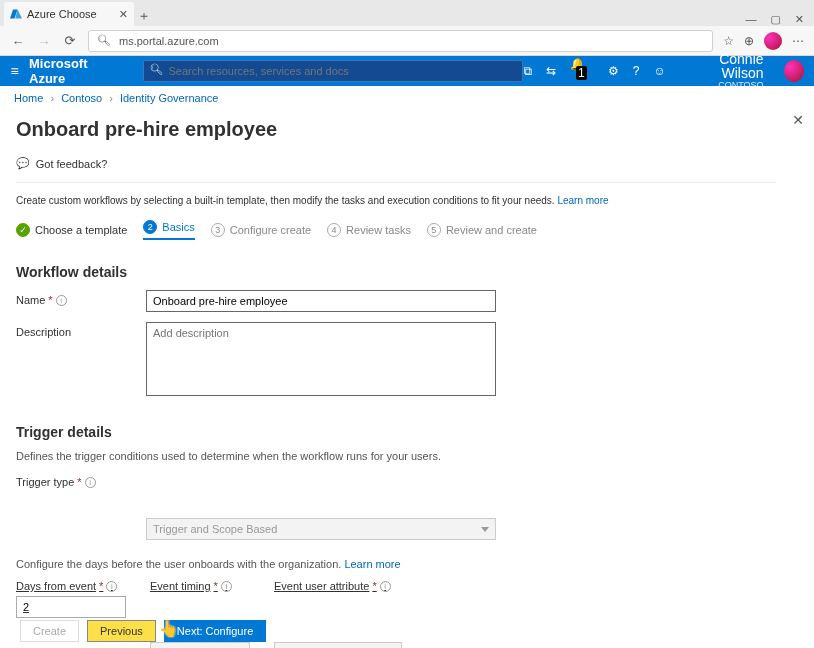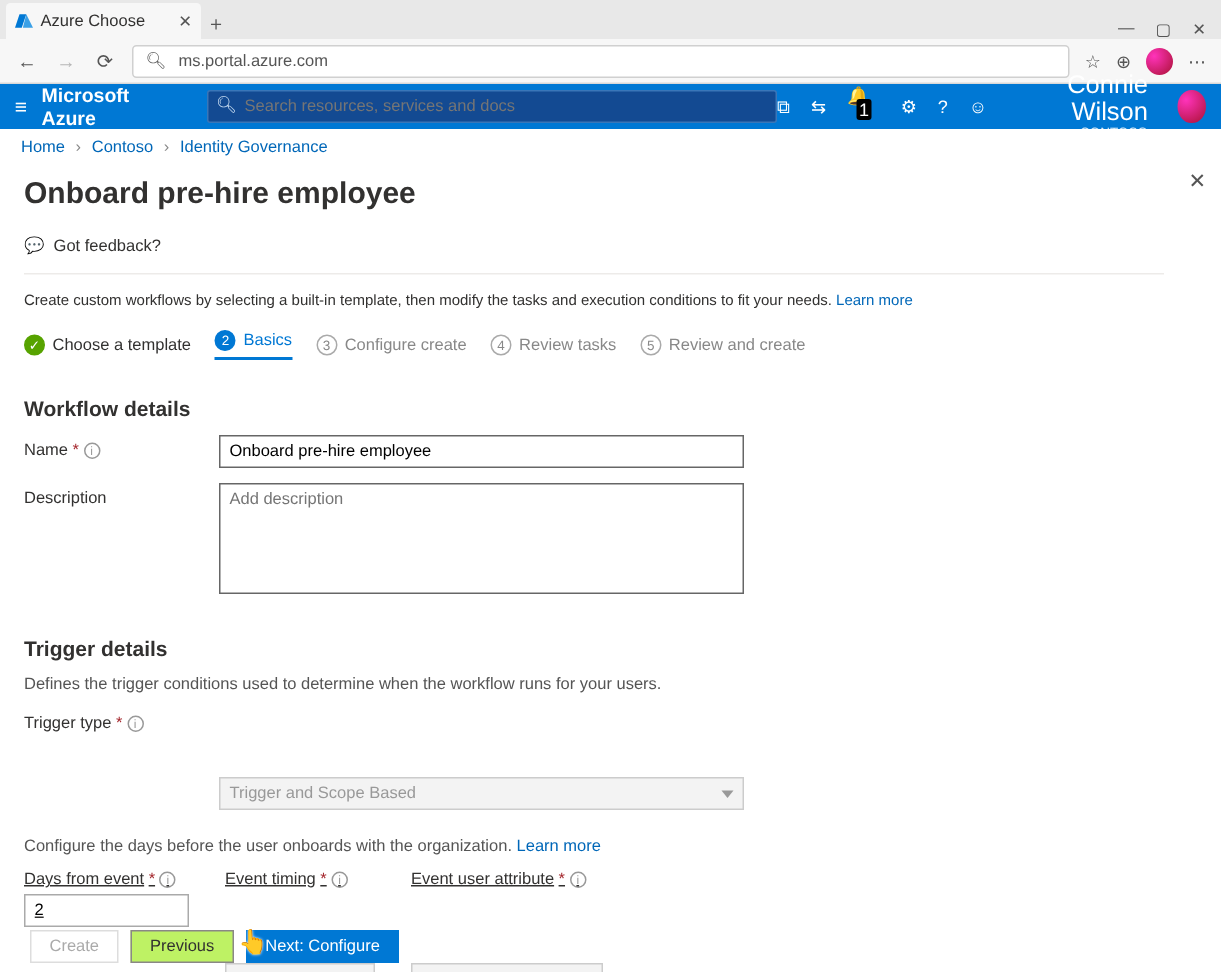"Connie Wilson" .userblock .uname { font-size: 17px -> 14px }
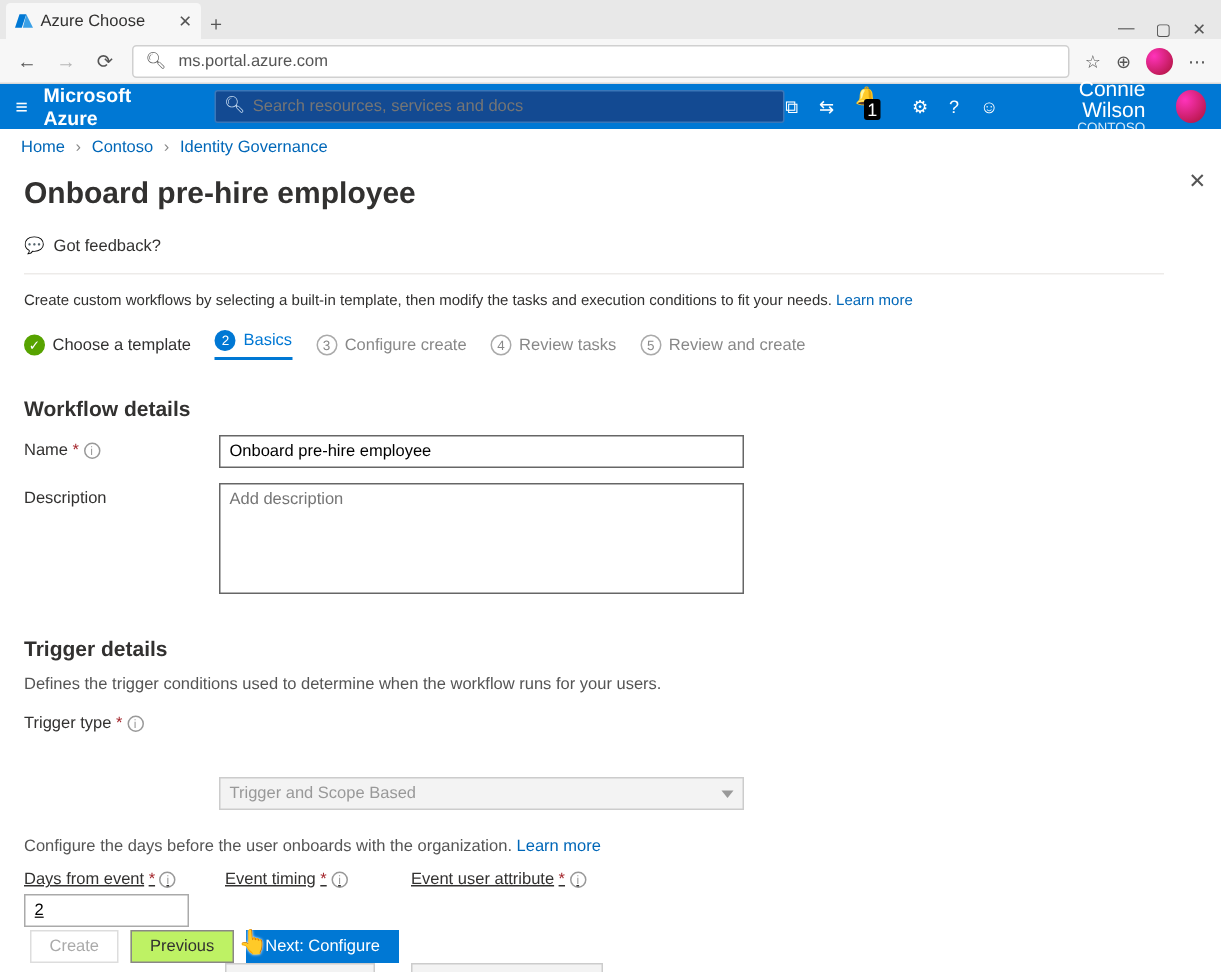"Previous" .btn { background: #bef264 -> #fde047 }
